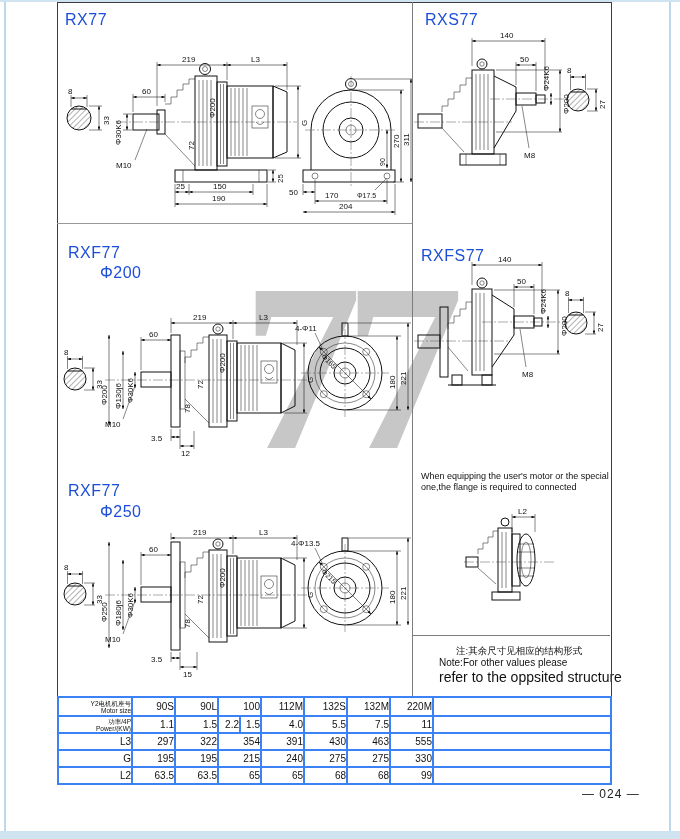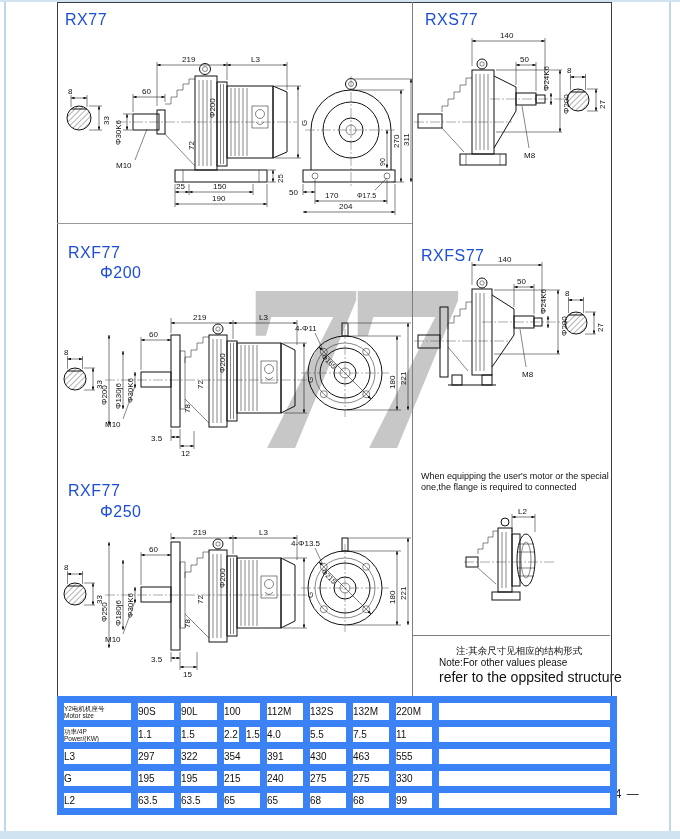"90S" .dimtable td { border: 7px solid #3b82f6 -> 2px solid #3b82f6; text-align: left -> right }
